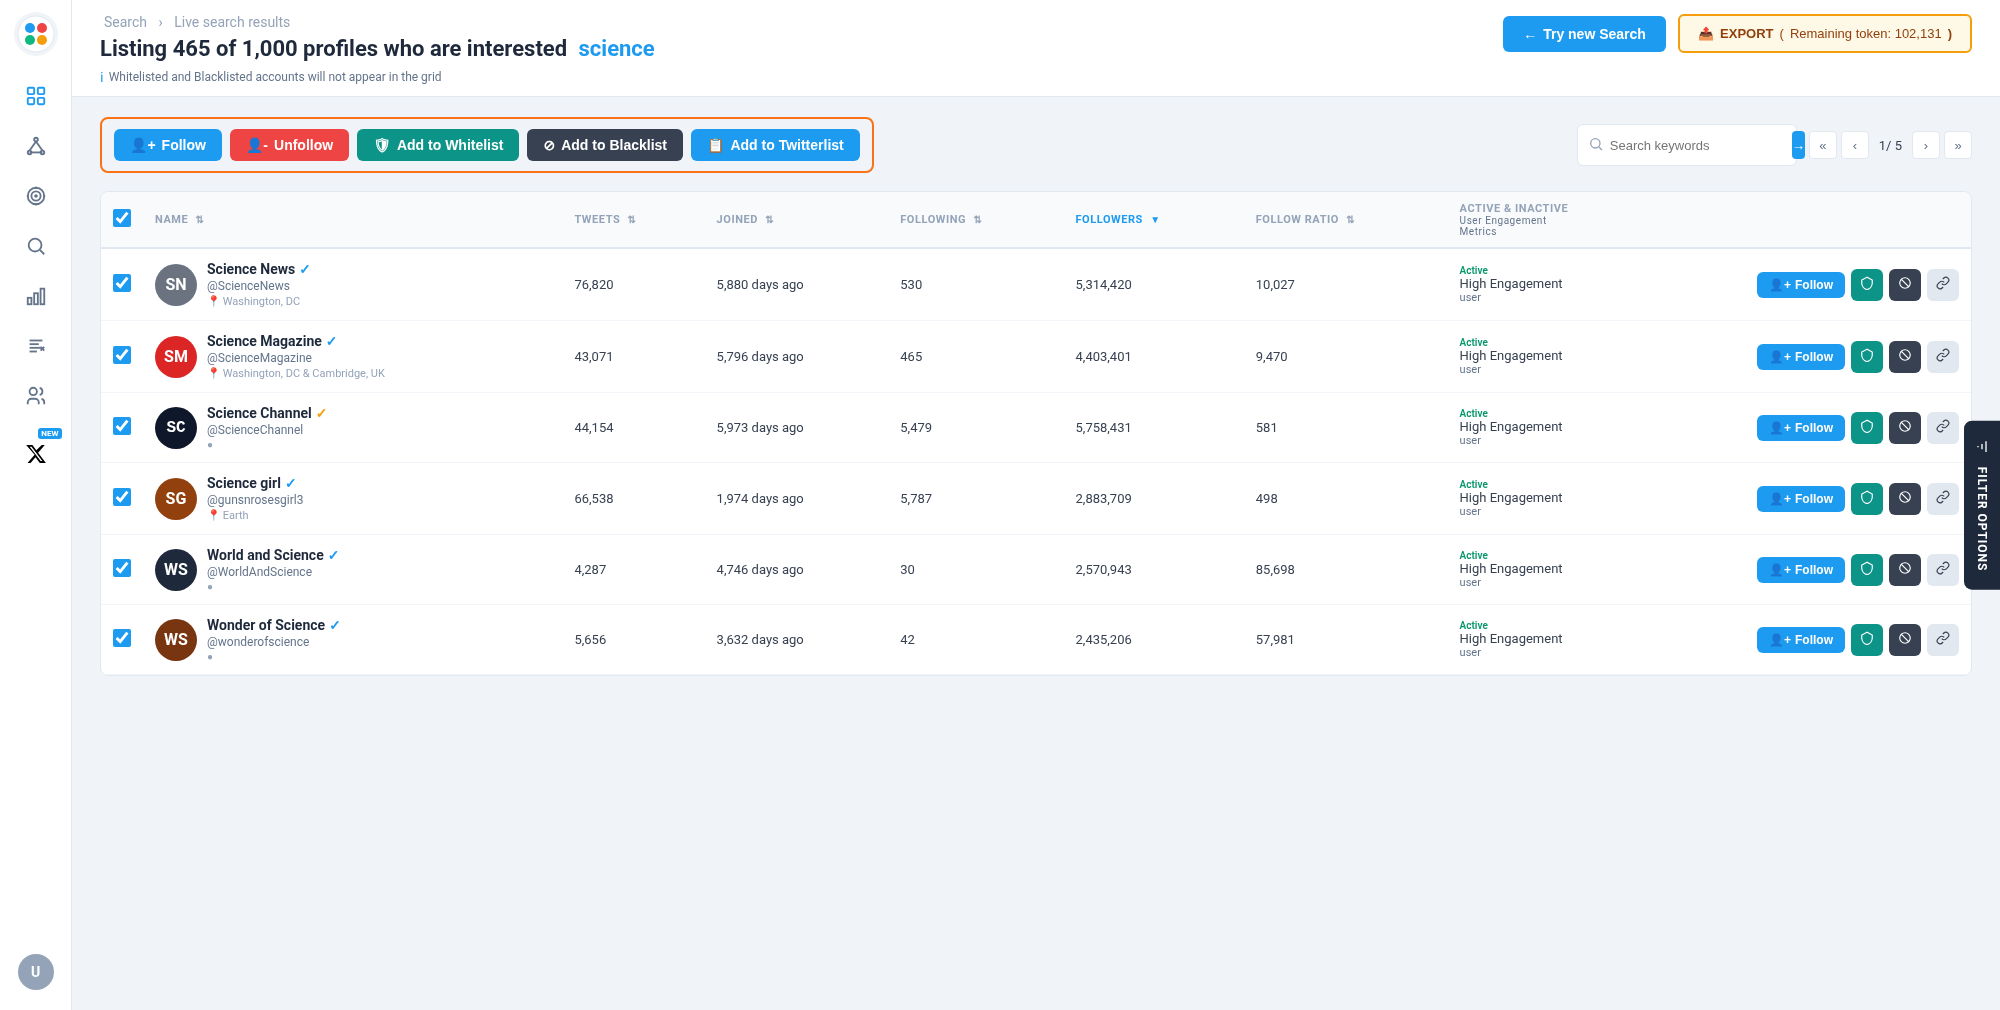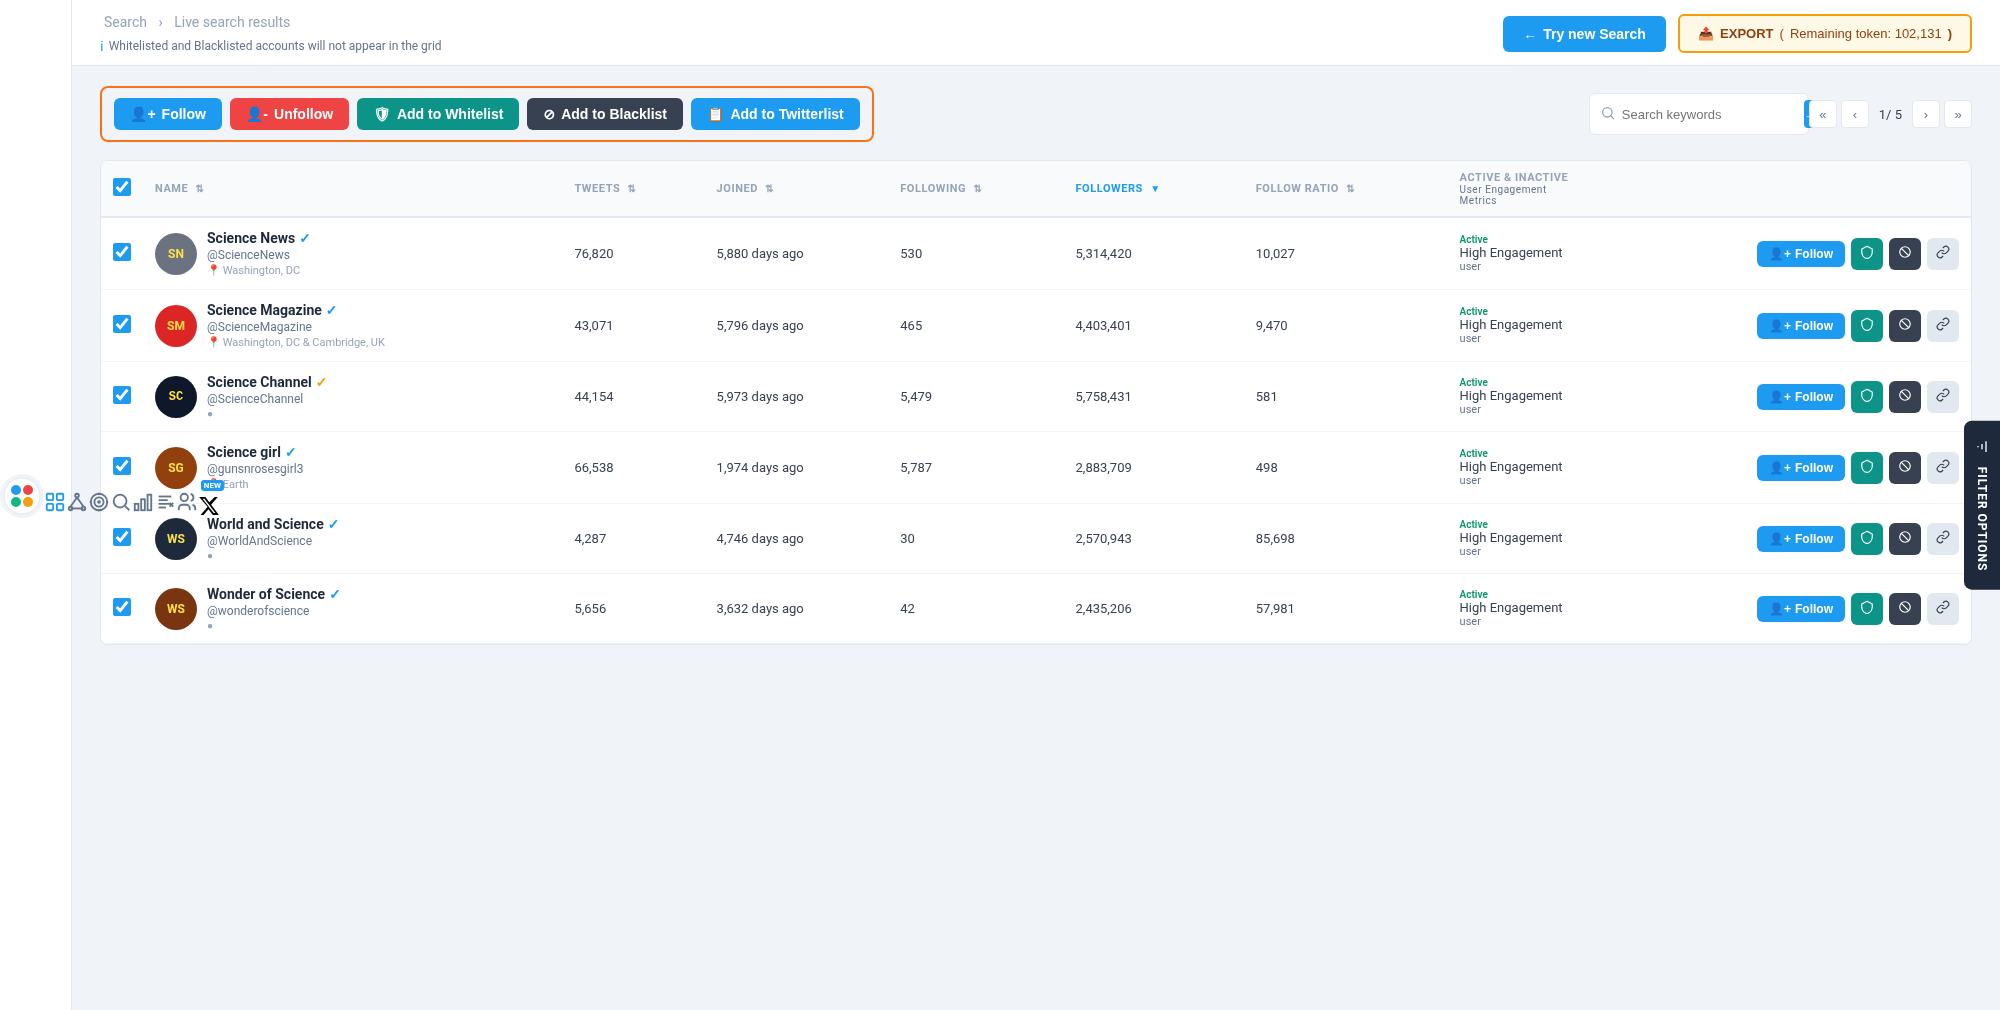"Listing 465 of 1,000 profiles" div { html: none -> <div> <h1> <span>Listing 465 of 1,000 profiles who are interested</span> <span>science</span> </h1> </div> }
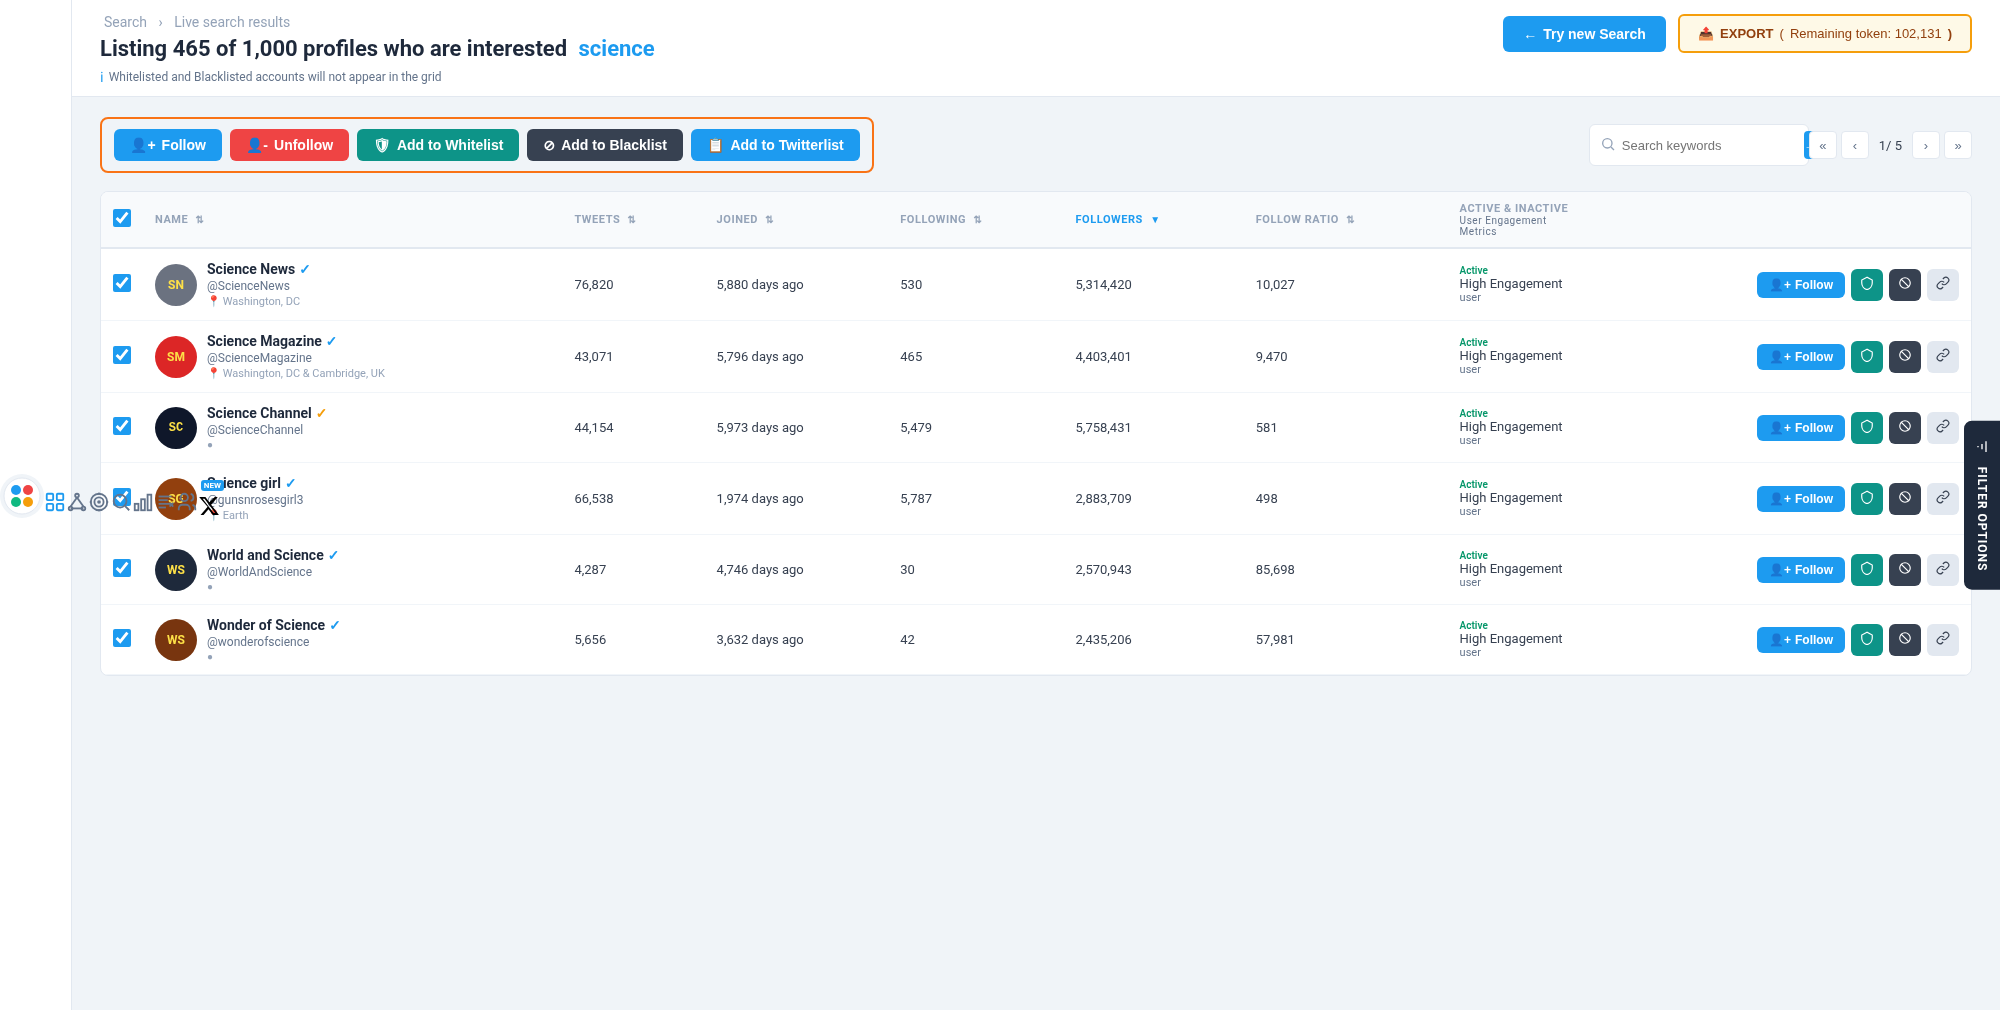"Search keywords" .toolbar-right { gap: none -> 12px }
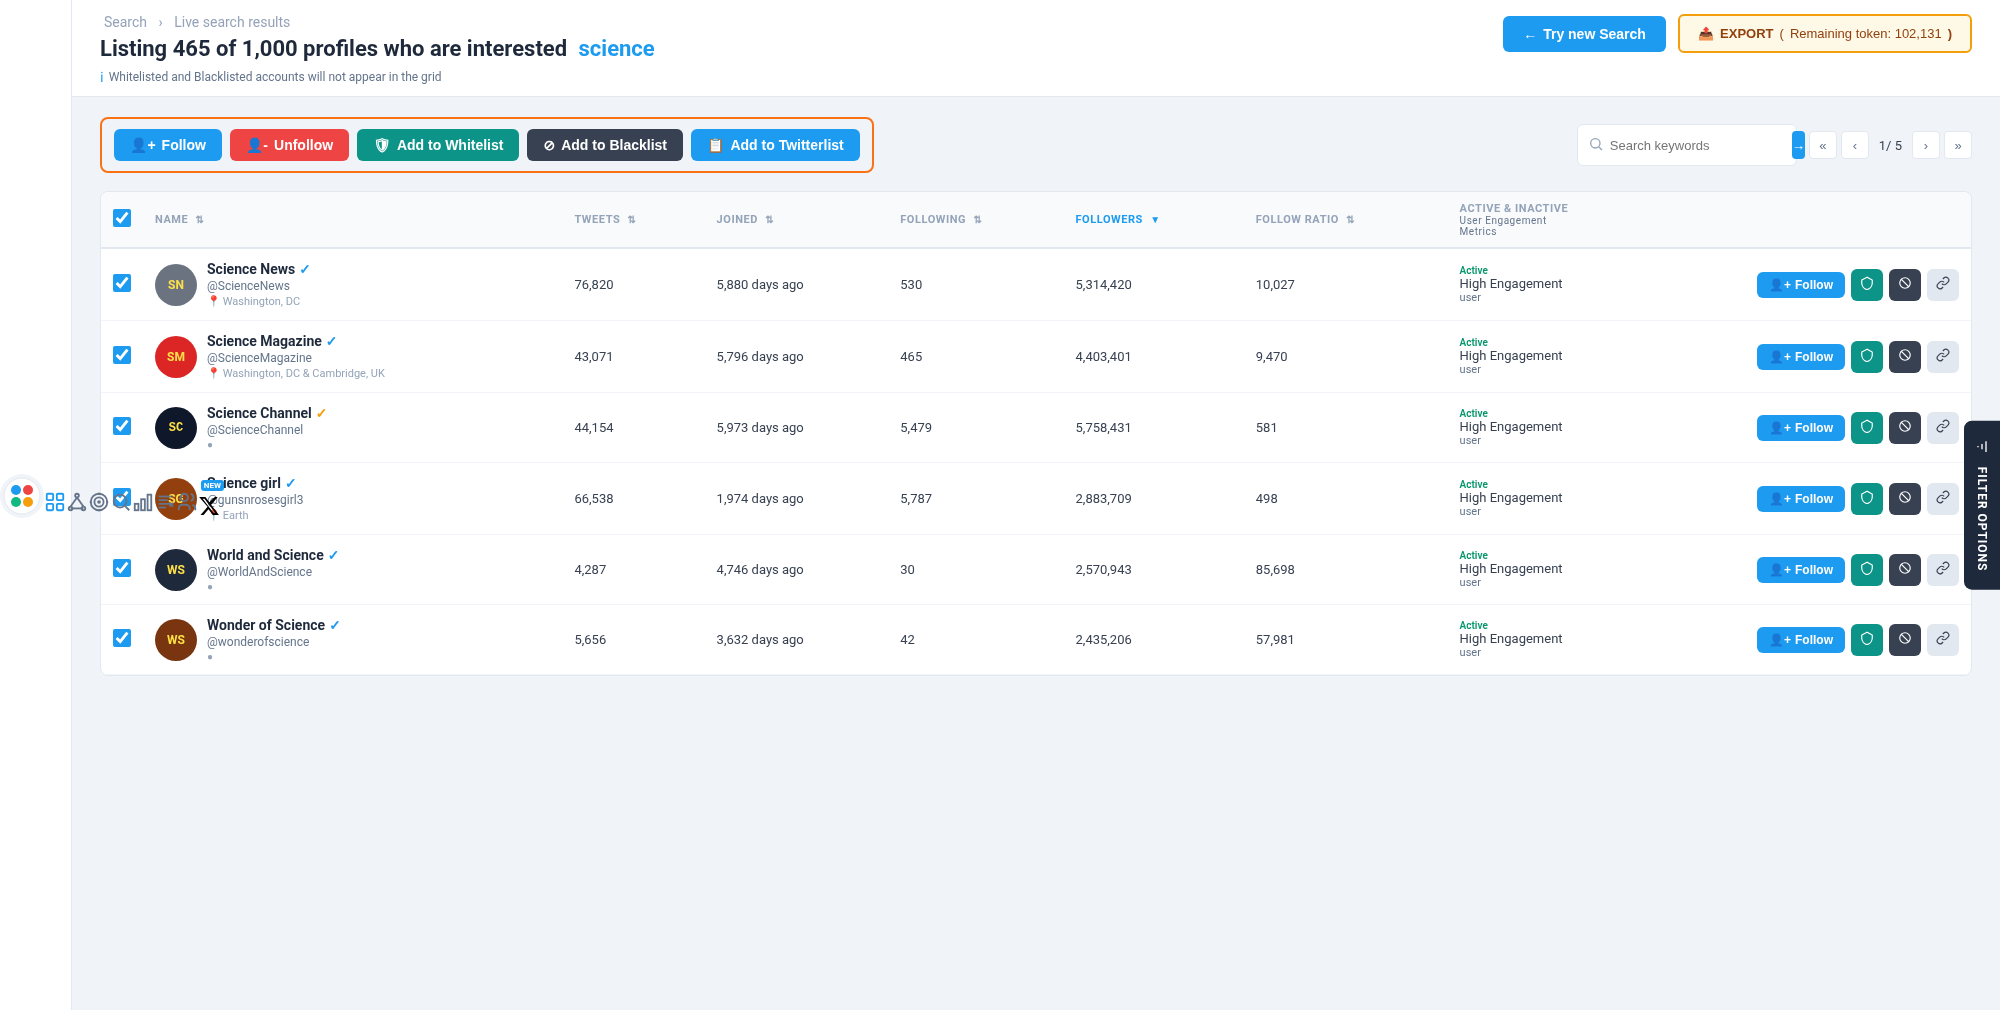"SN" .avatar-img { color: #fde047 -> #ffffff; font-size: 12px -> 16px }
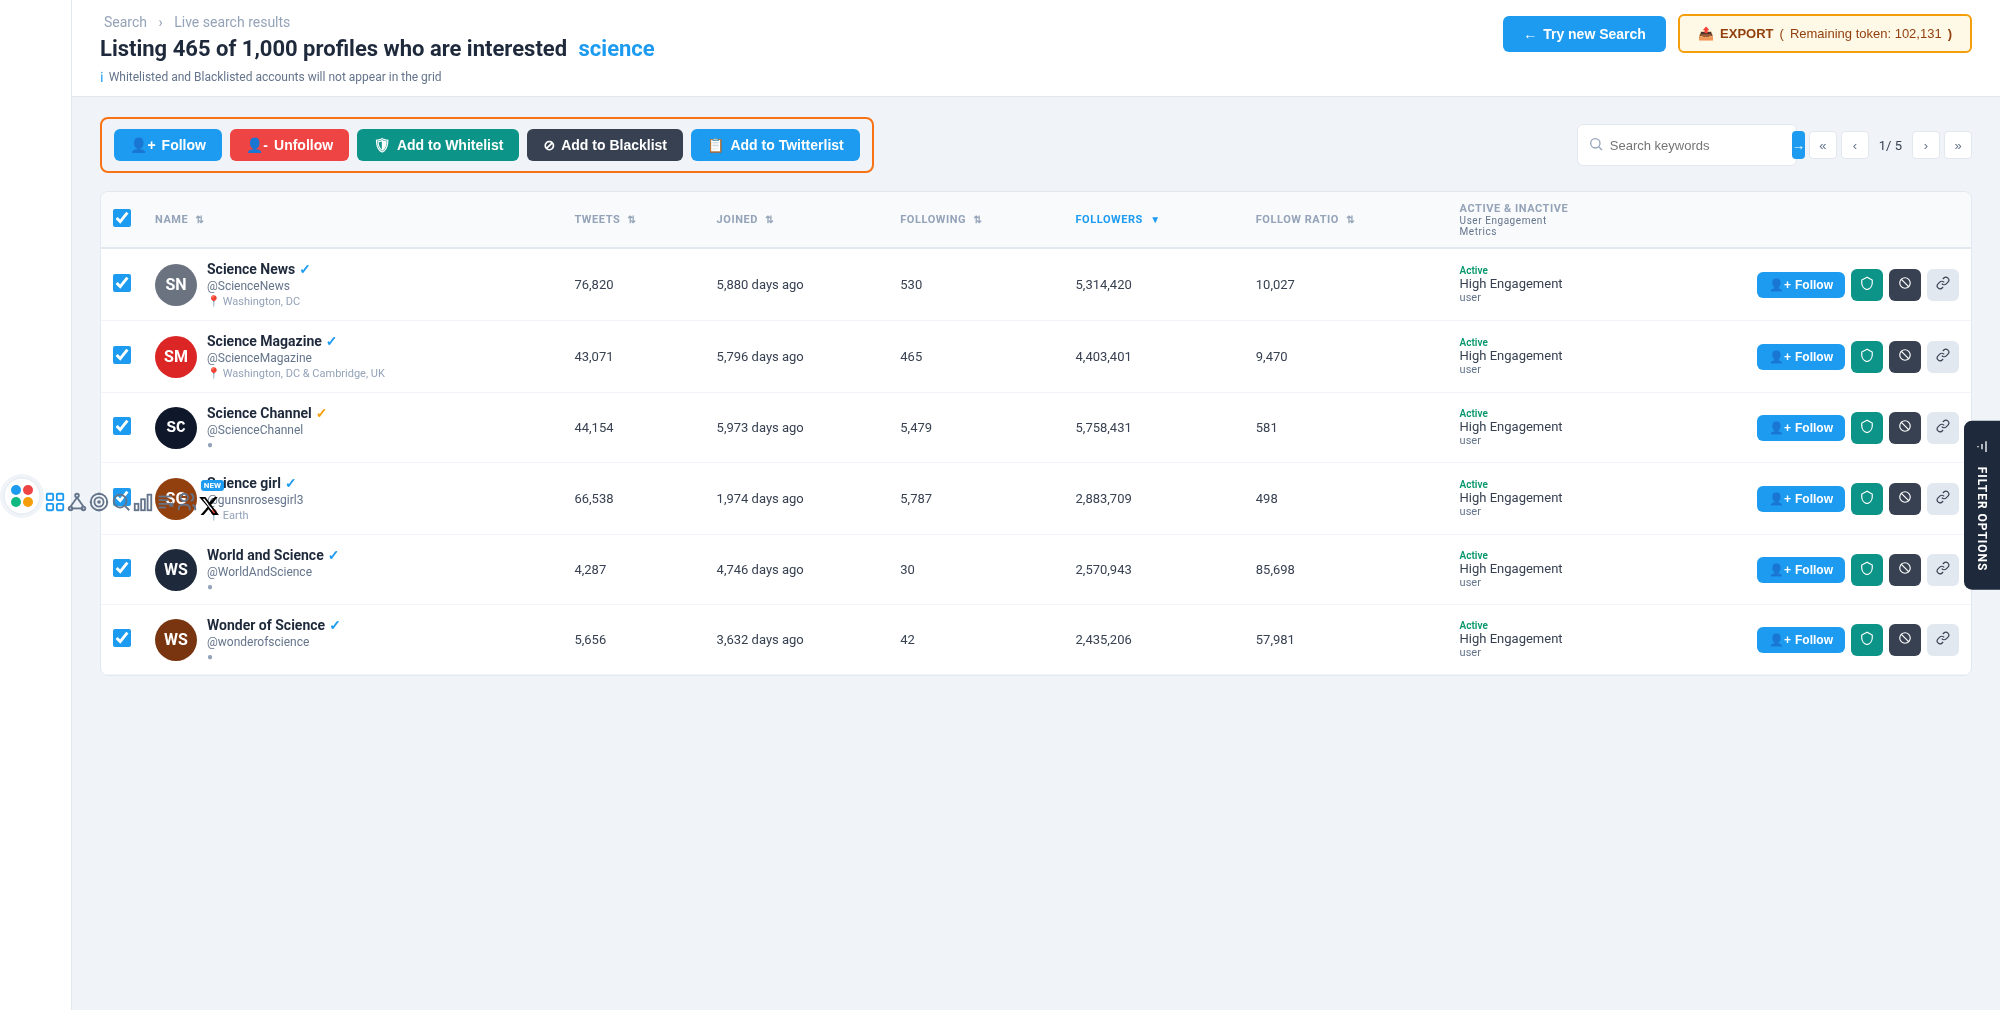"NEW" .sidebar { flex-direction: none -> column }
